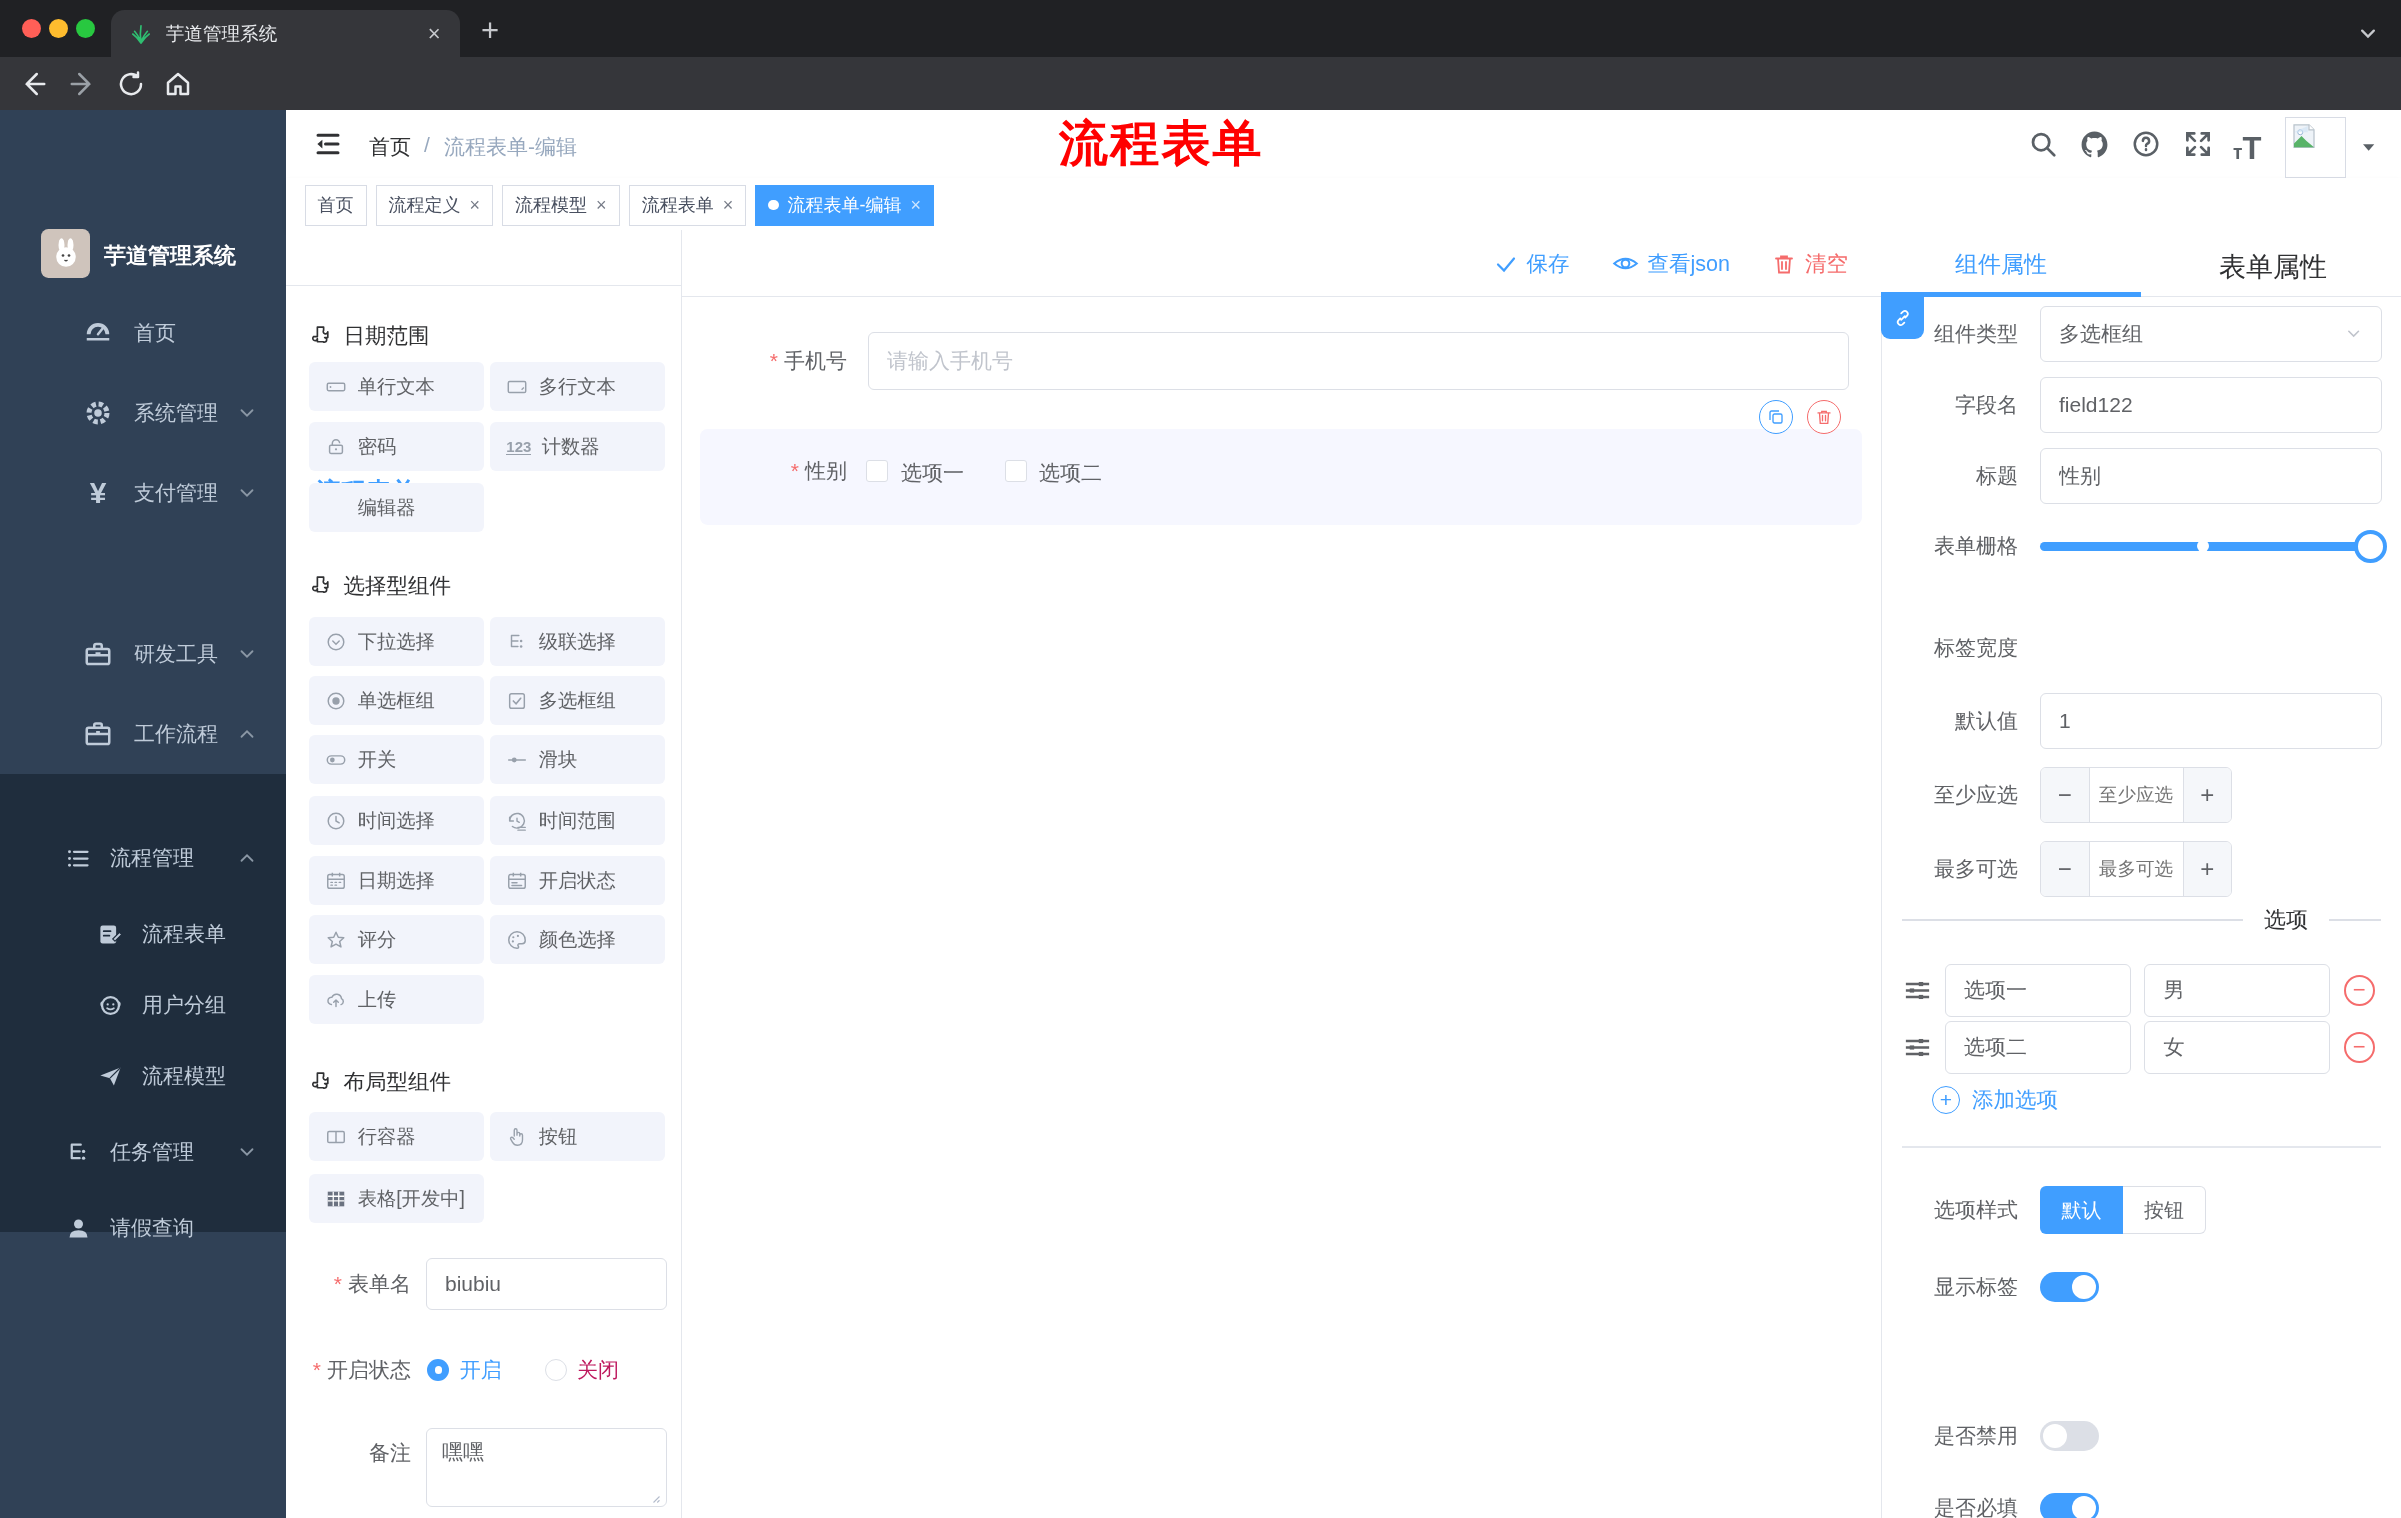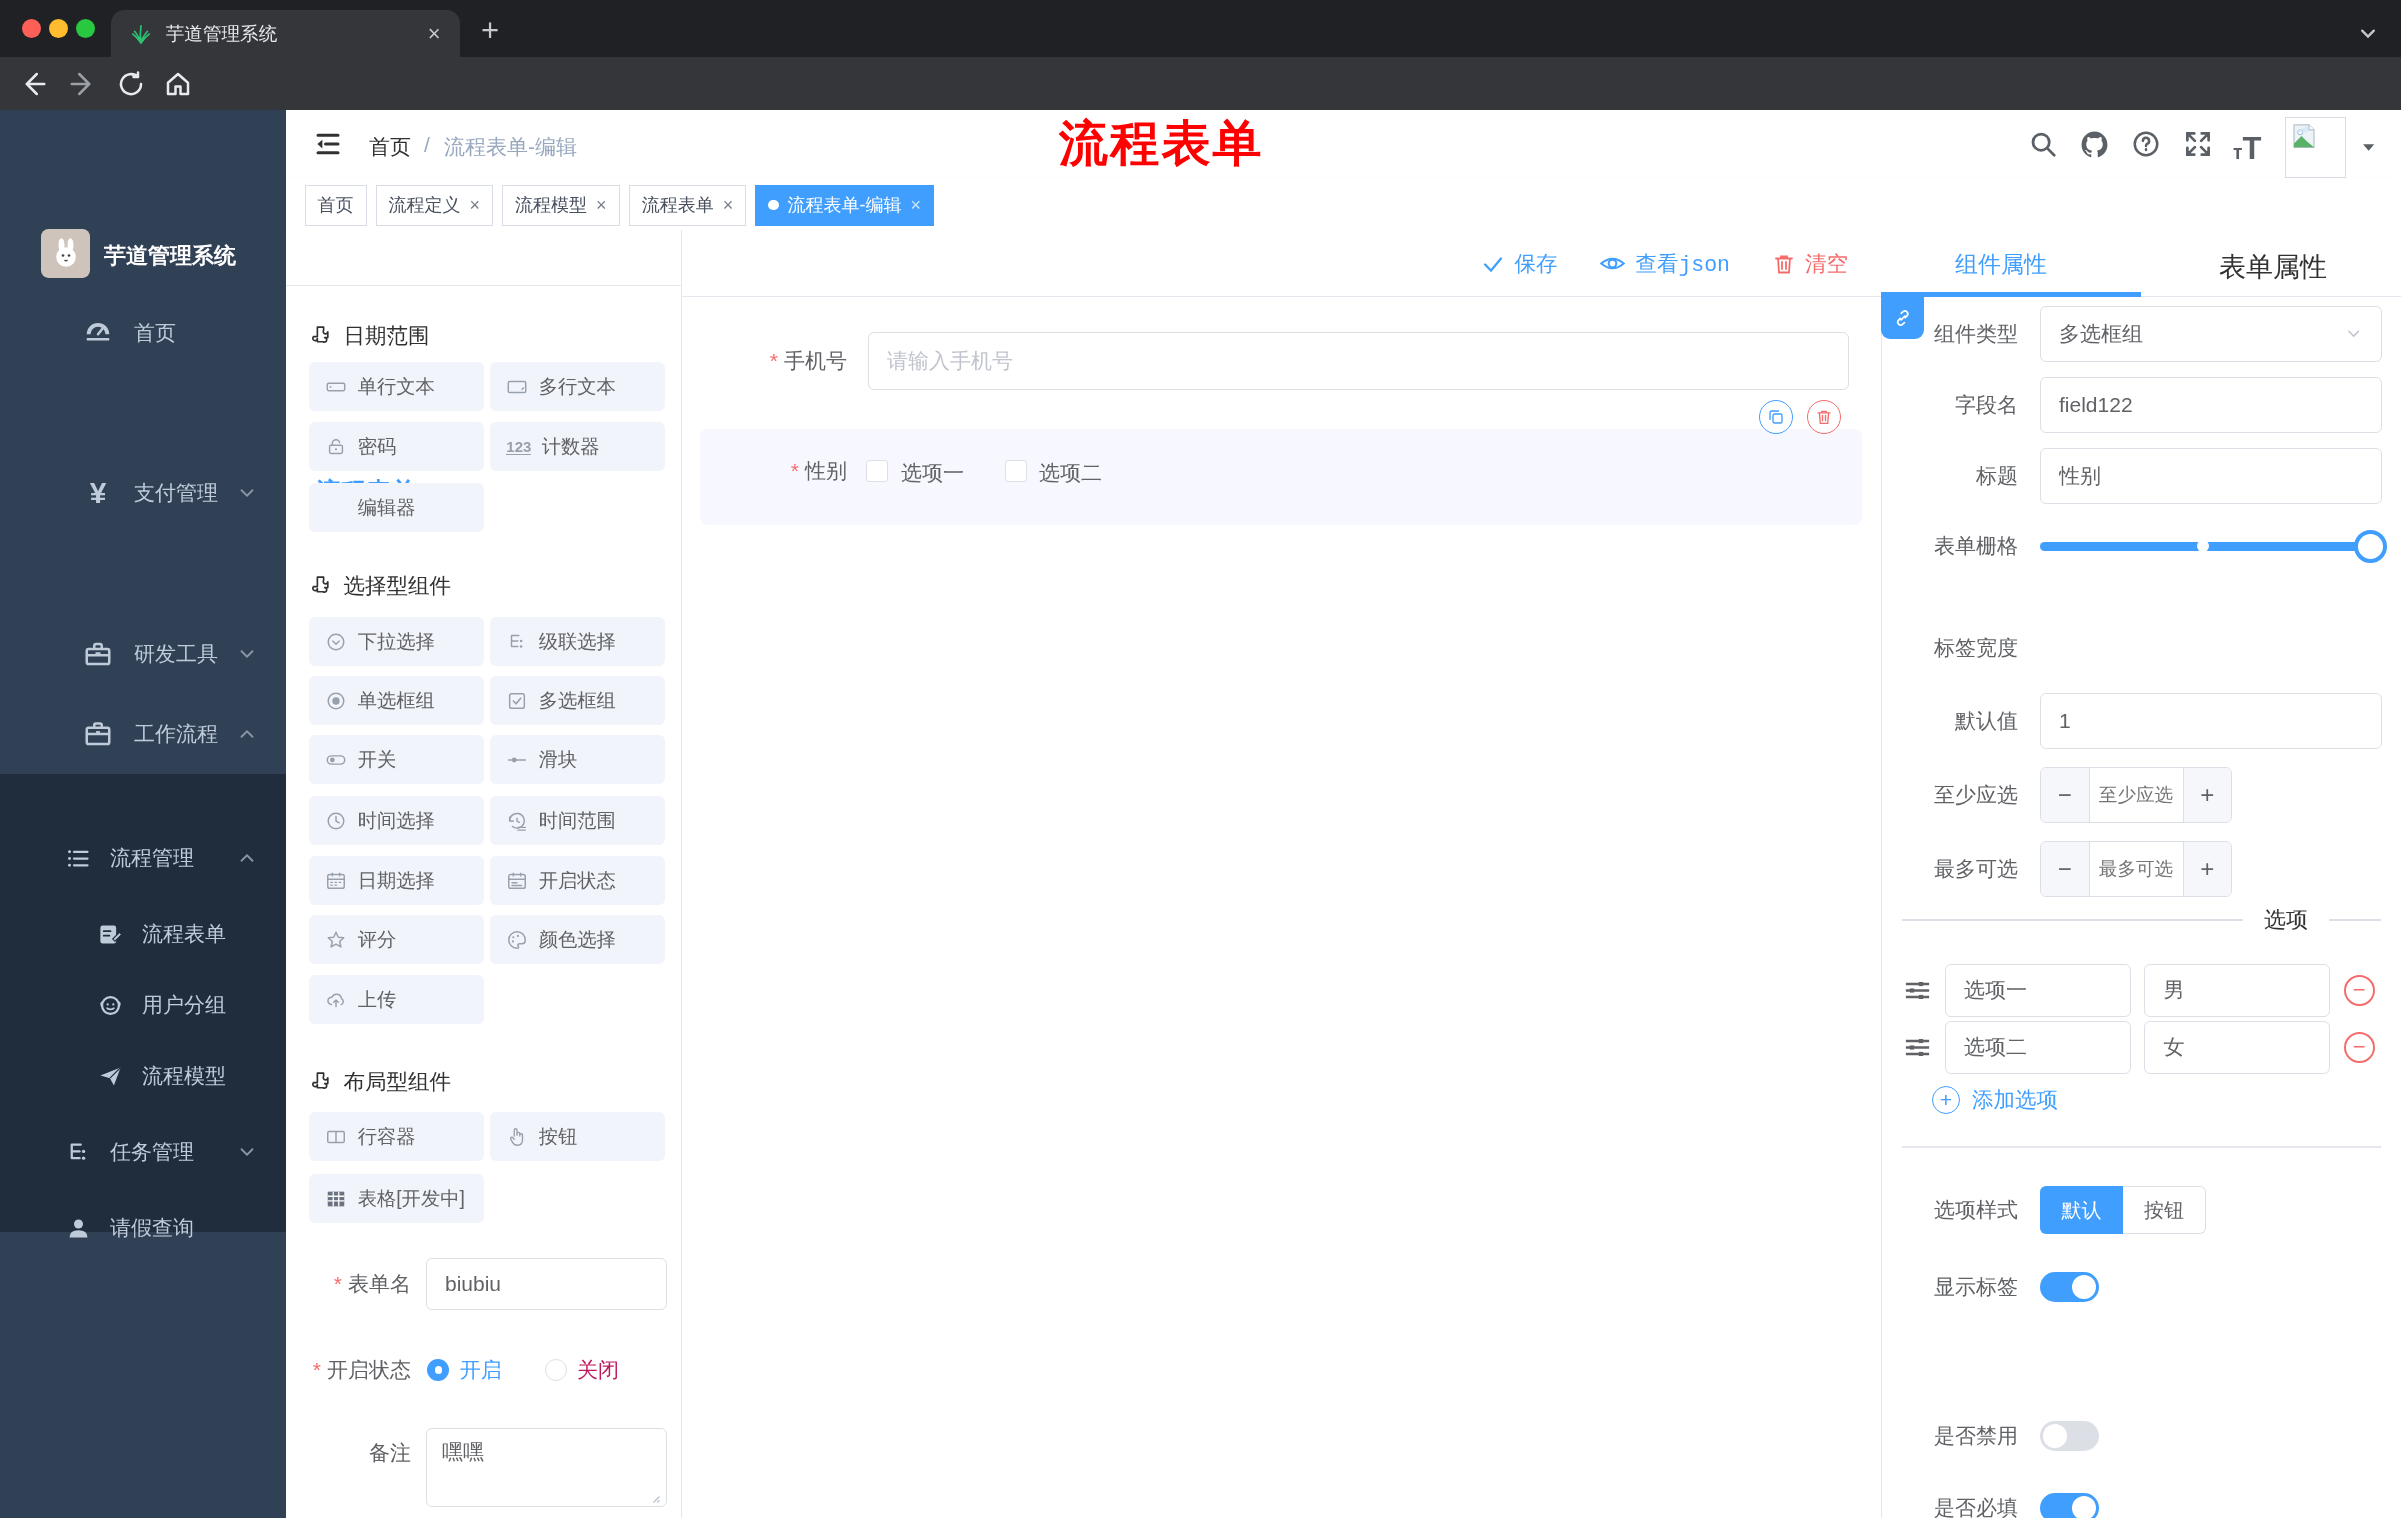"保存" .canvas-toolbar { font-family: Liberation Mono, monospace -> none }
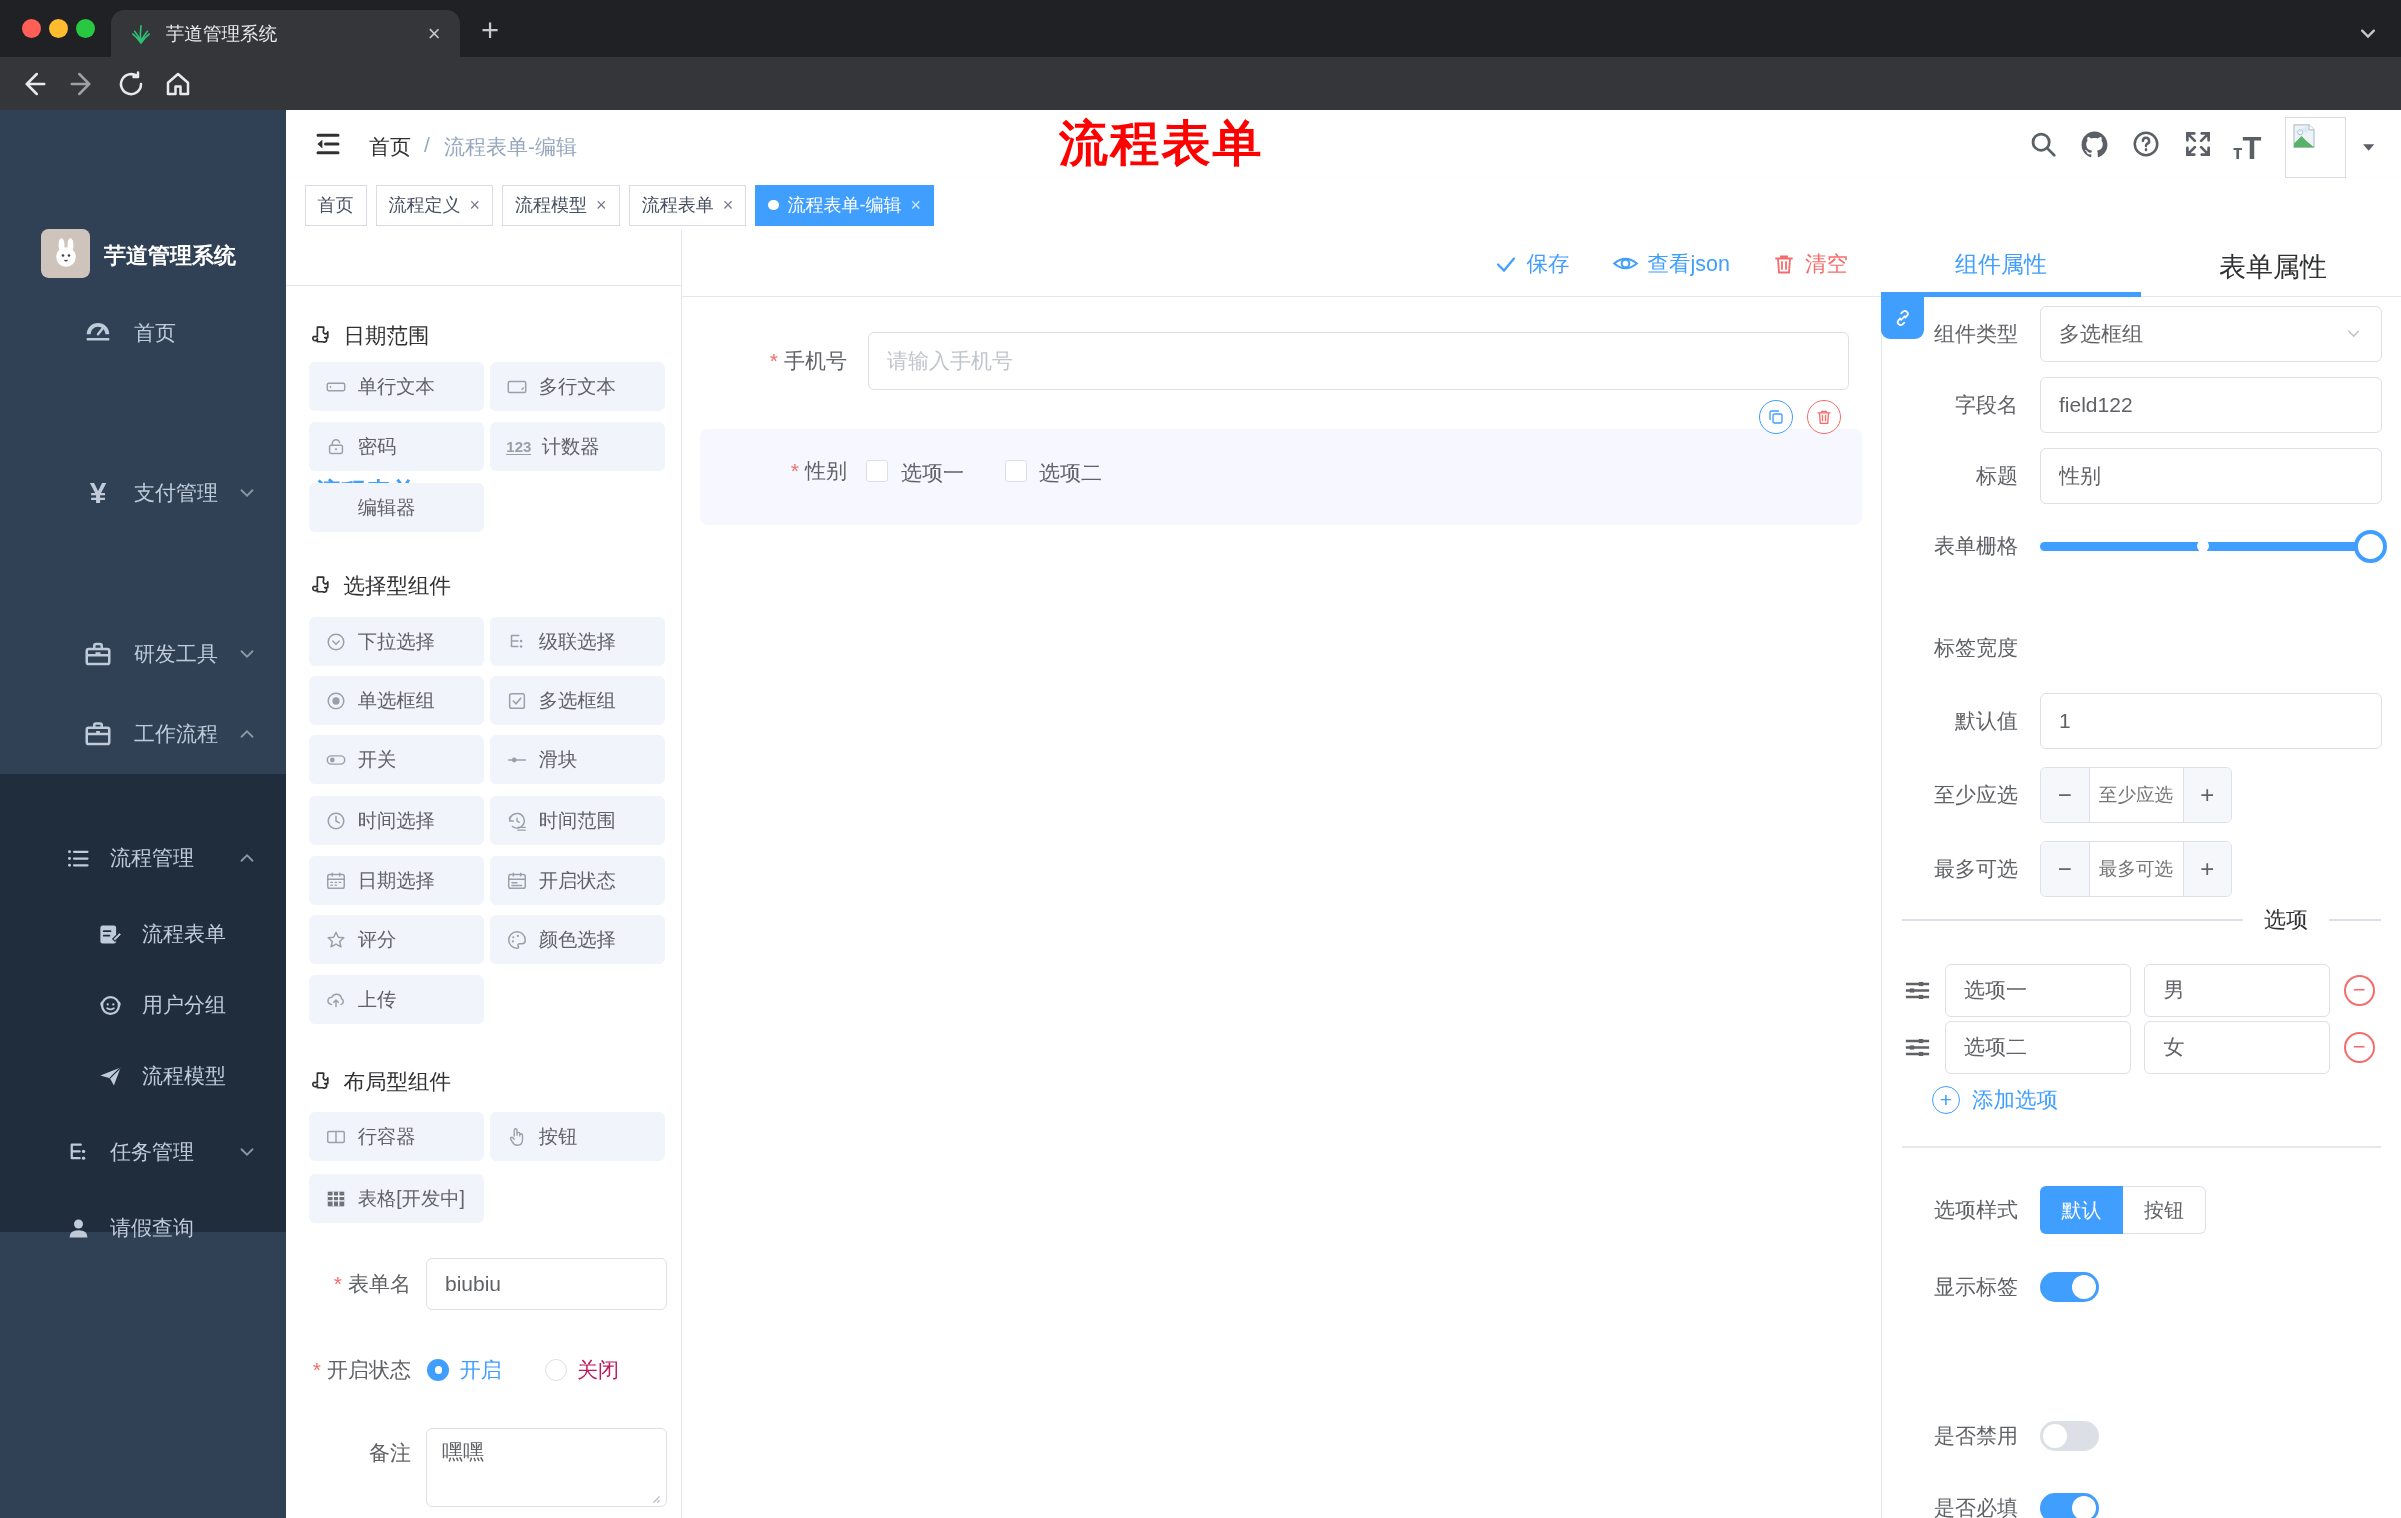"系统管理" div.abs { html: none -> <div> <span> <svg> <circle></circle> <circle></circle> </svg> </span> <span>系统管理</span> <span> <svg> <path></path> </svg> </span> </div> }
